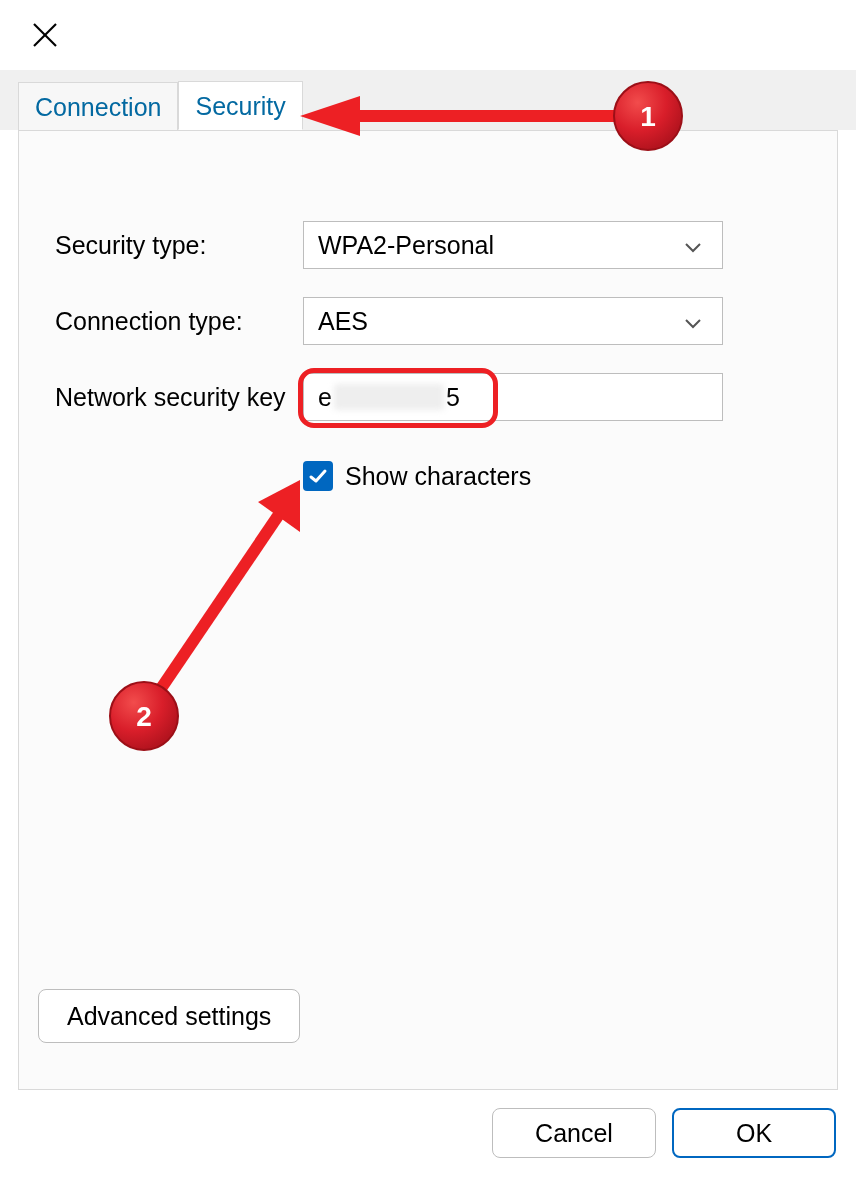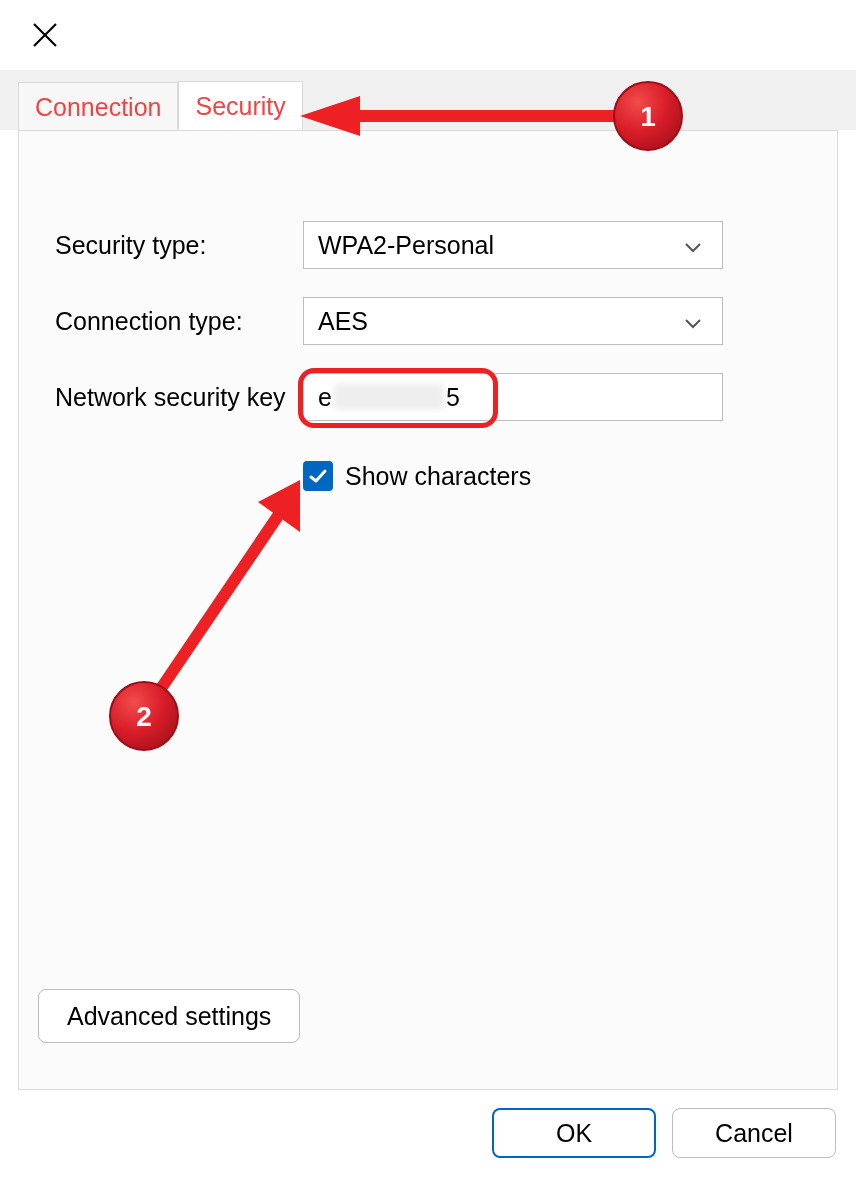"Connection" .tab { color: #ef4444 -> #0369a1 }
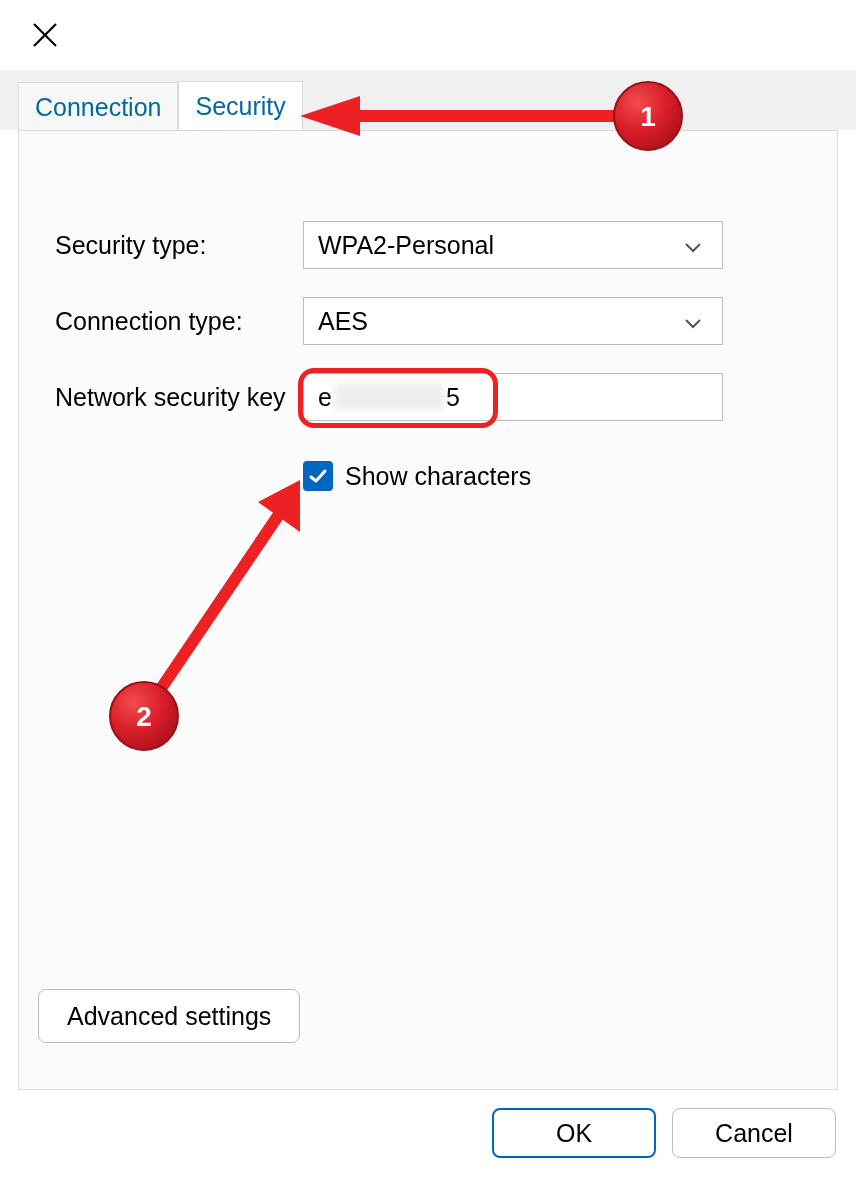"OK" div.btn { order: before "Cancel" -> after "Cancel" }
